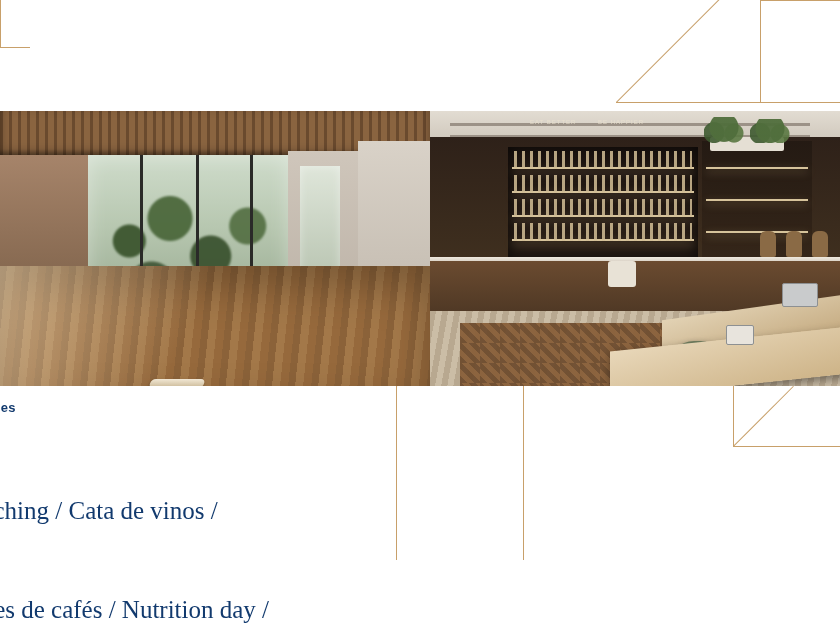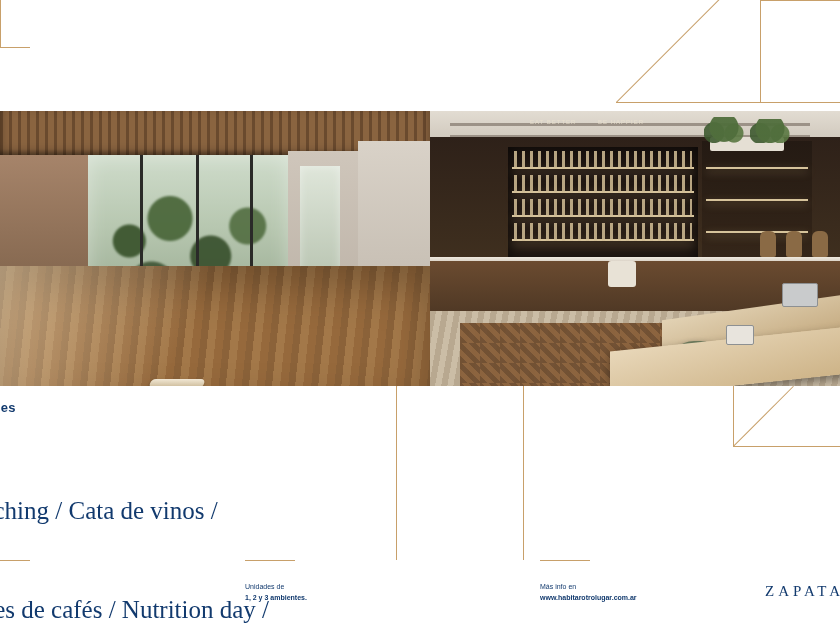"ZAPATA" div.footer { html: <div> <div></div> <div></div> <div></div> <div> <div>Unidades de</div> <div>1, 2 y 3 ambientes.</div> </div> <div> <div>Más info en</div> <div>www.habitarotrolugar.com.ar</div> </div> <div>ZAPATA</div> </div> -> none }
